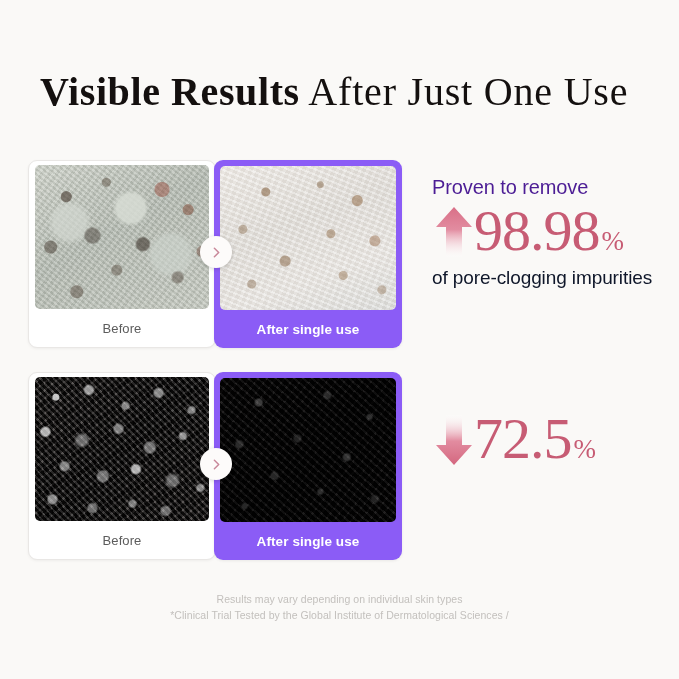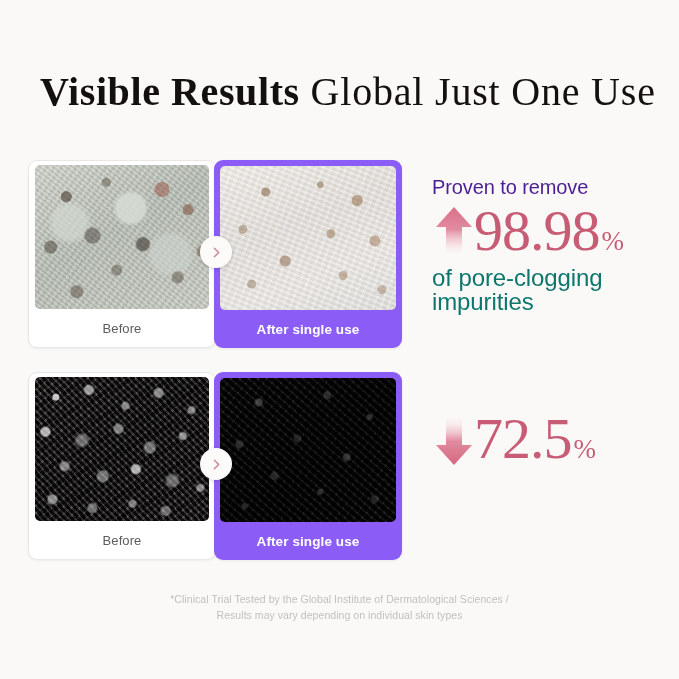"Global Just One Use" span.light { text: Global -> After }
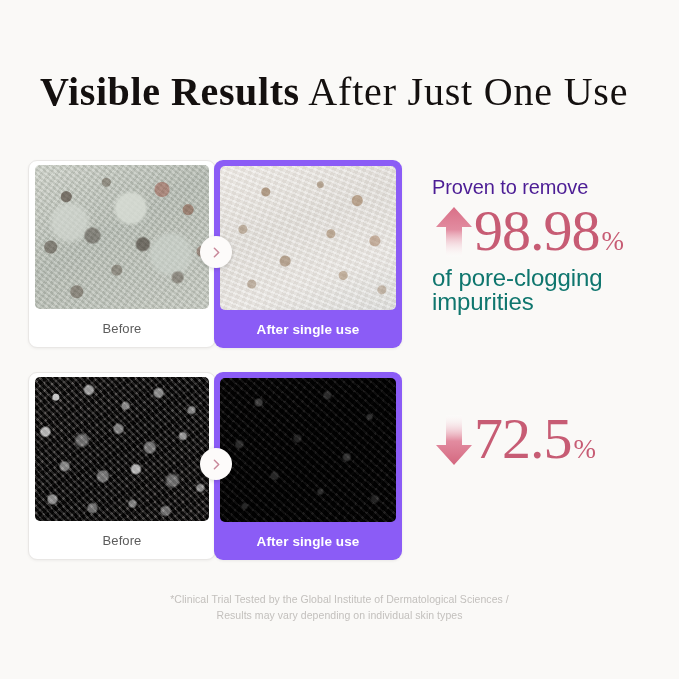"of pore-clogging impurities" .stat-tail { color: #0f766e -> #0f172a; font-size: 24px -> 19px }
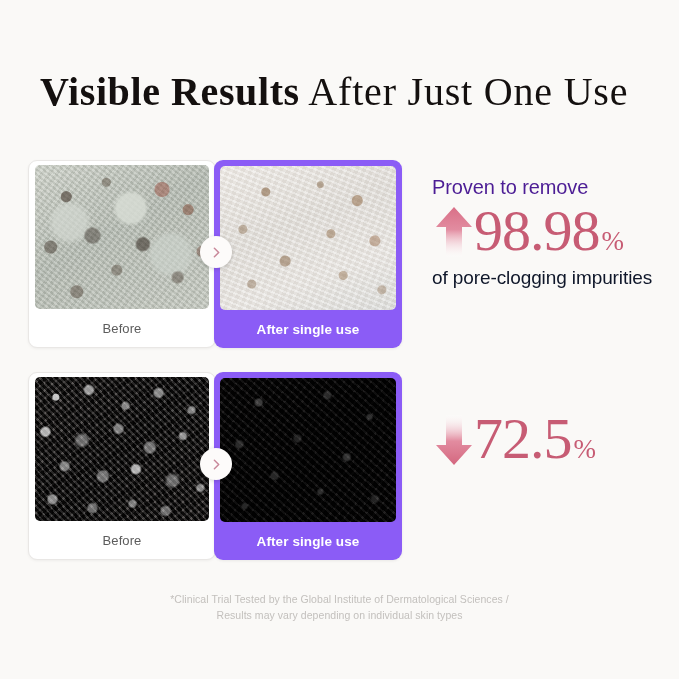"*Clinical Trial Tested by the" div { order: before "Results may vary depending on" -> after "Results may vary depending on" }
